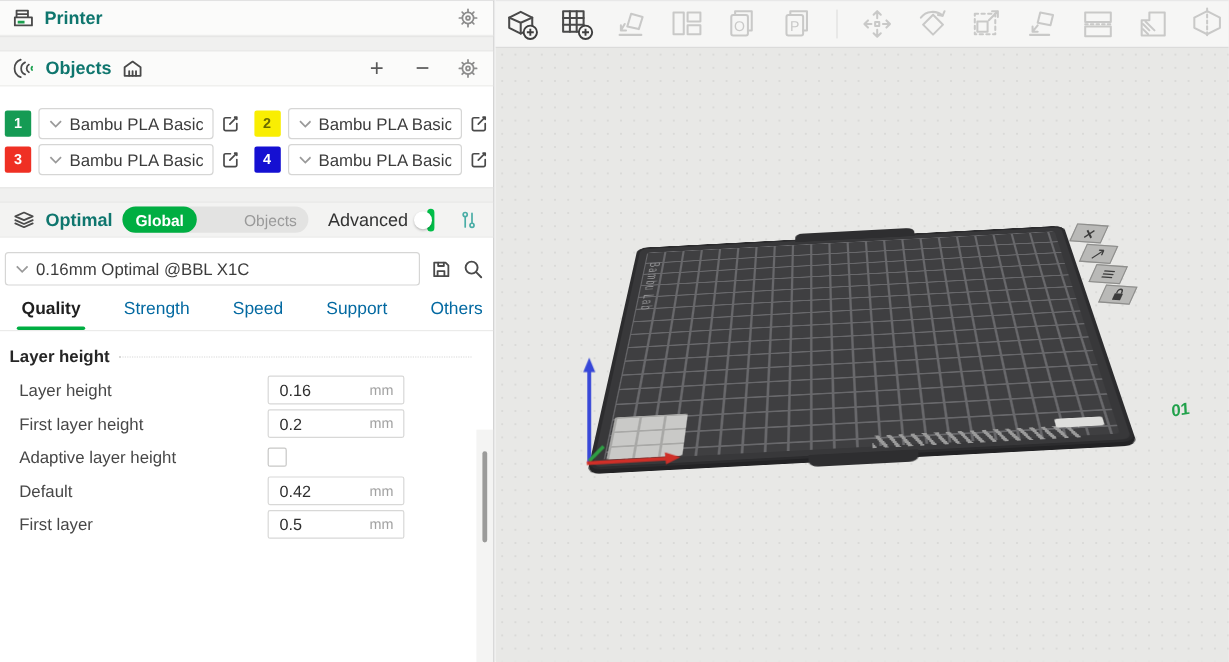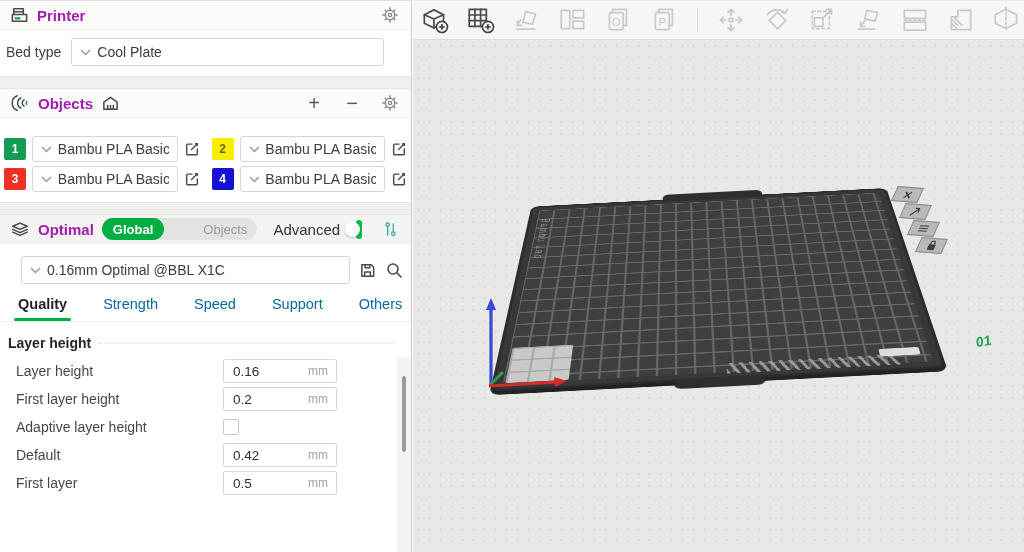"Printer" .sec-title { color: #a21caf -> #0f766e }
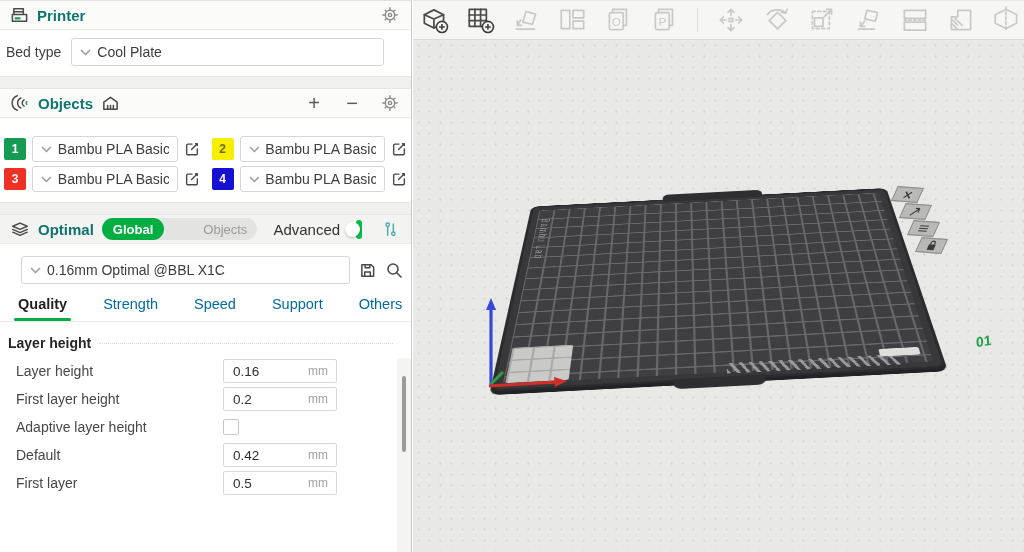"Bed type" div.row { html: <div> <span>Bed type</span> <div> <svg> <polyline></polyline> </svg> <span>Cool Plate</span> </div> </div> -> none }
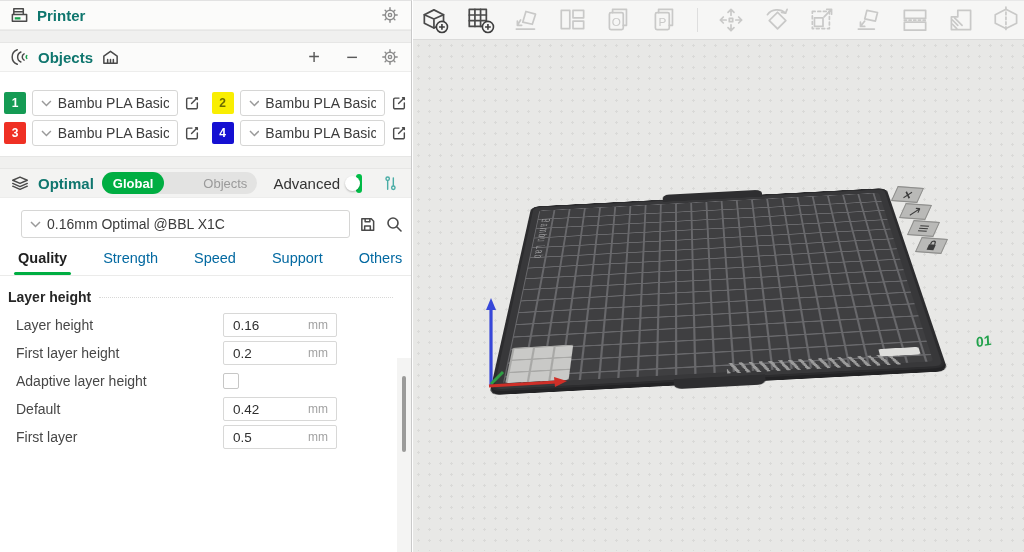"0.16mm Optimal @BBL X1C" .preset-row .combo { margin-left: 17px -> none }
